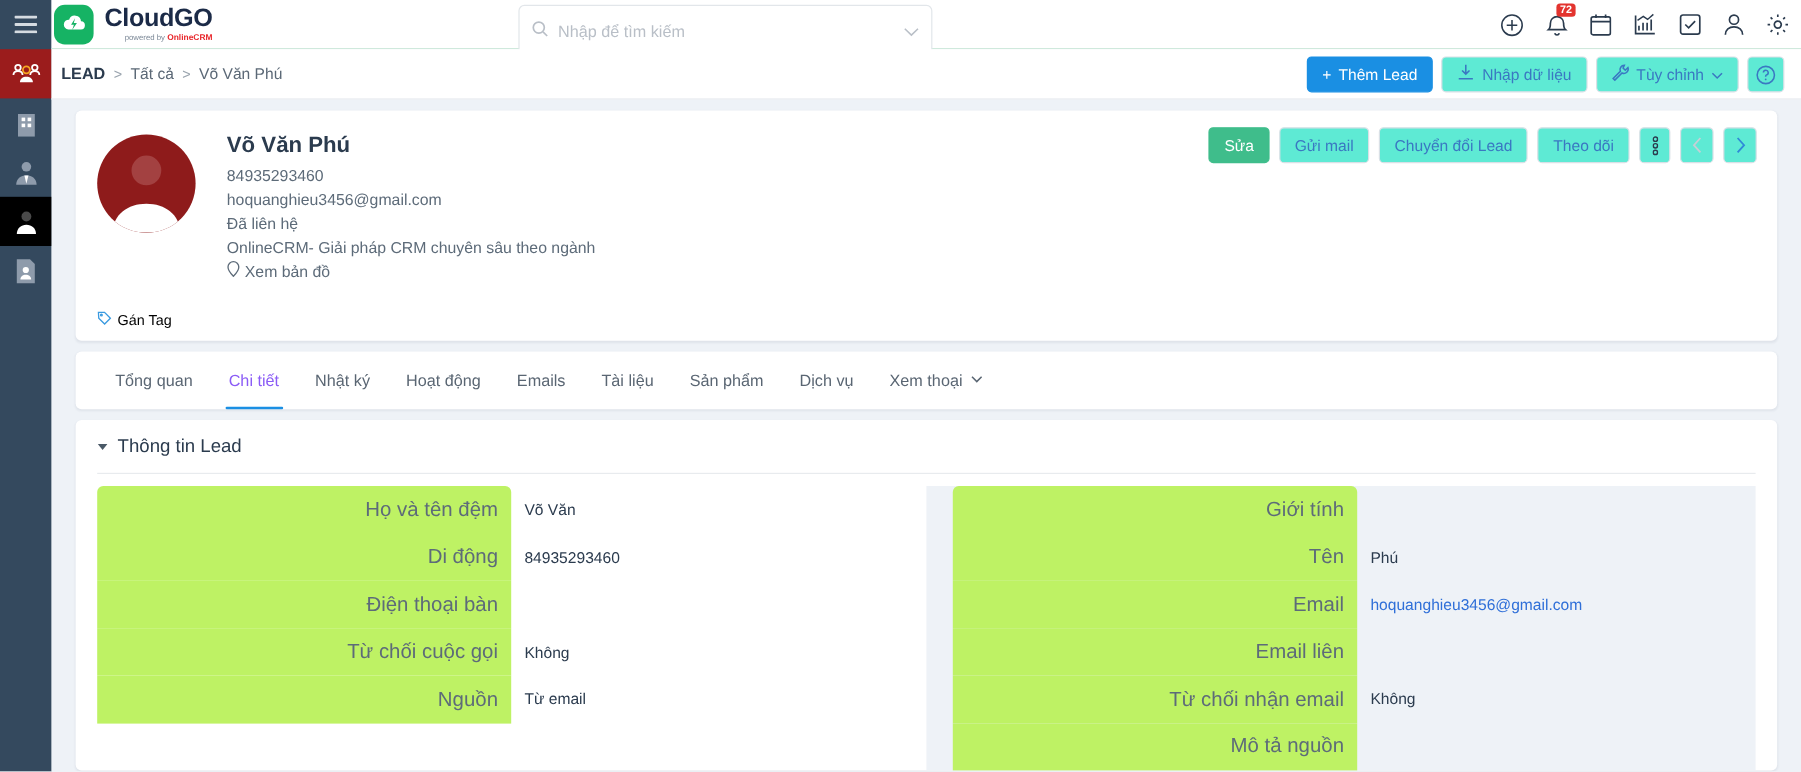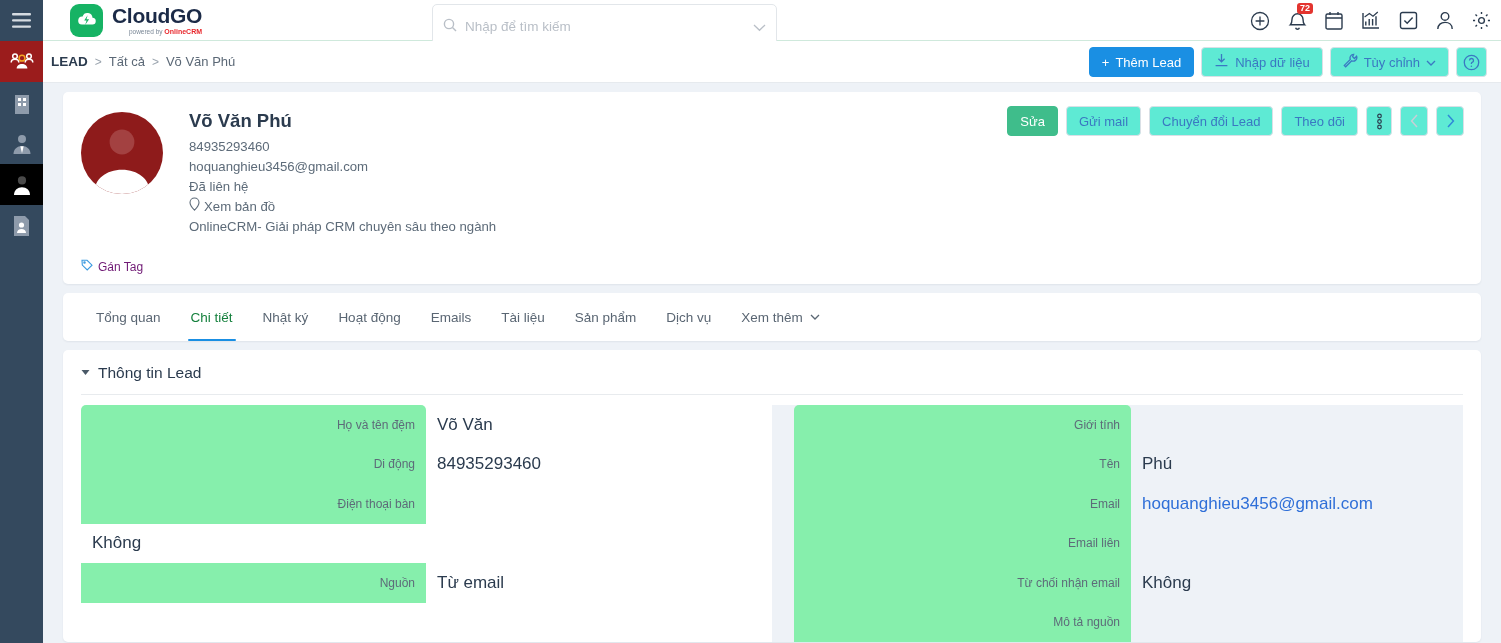"CloudGO" .logo-wrap { margin-left: 27px -> 2px }
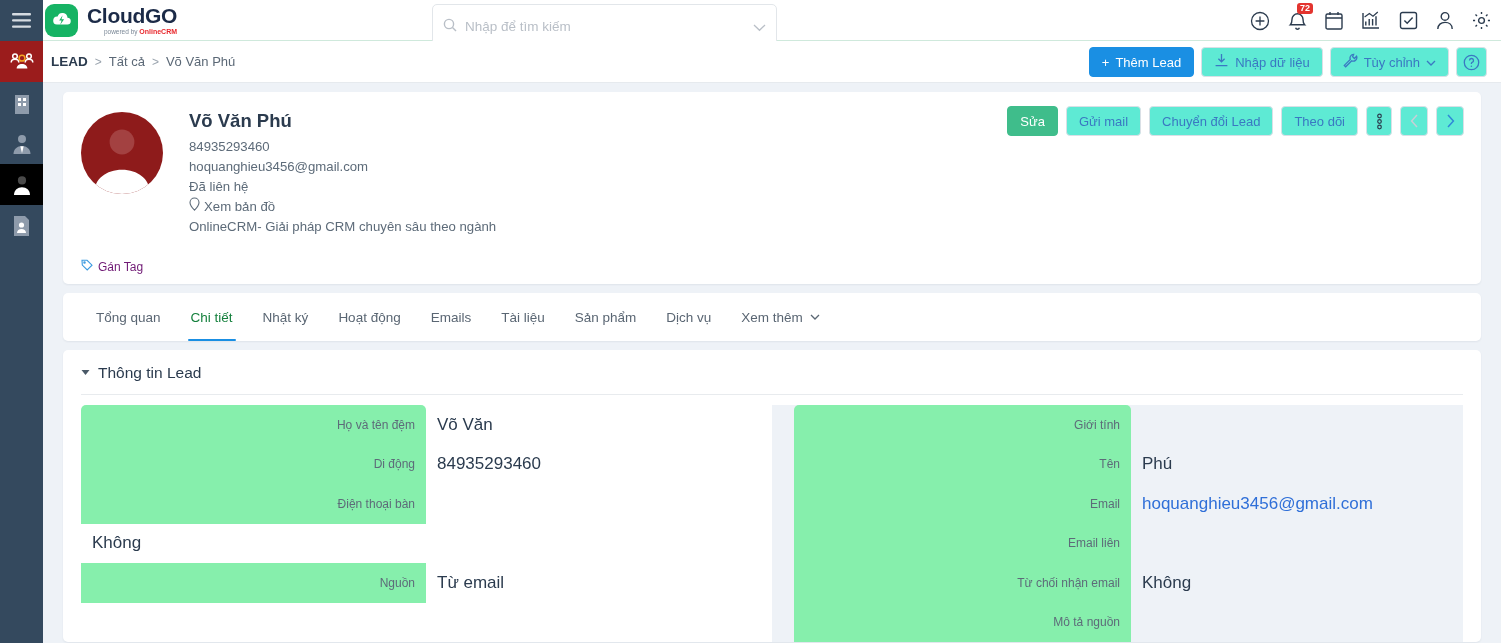"Xem bản đồ" div.pline { order: before "OnlineCRM- Giải pháp CRM chuyên" -> after "OnlineCRM- Giải pháp CRM chuyên" }
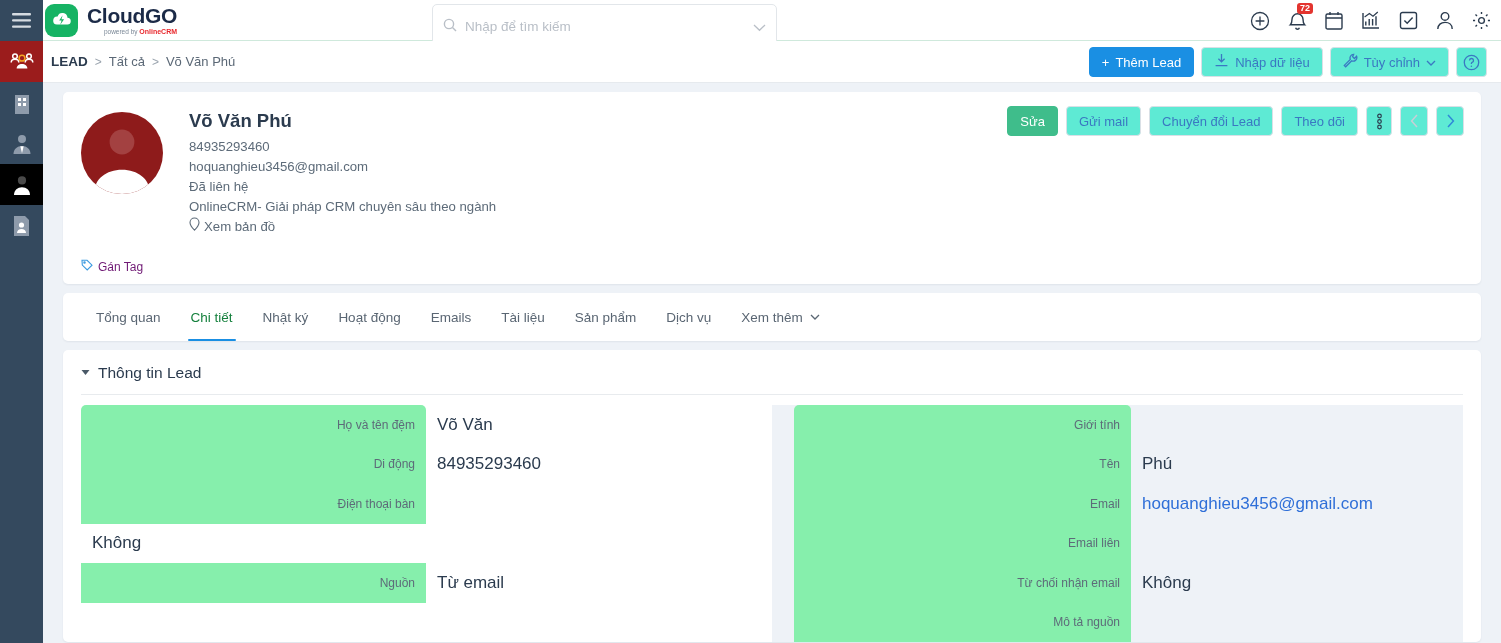"Gán Tag" .tag-link { color: #701a75 -> #000000 }
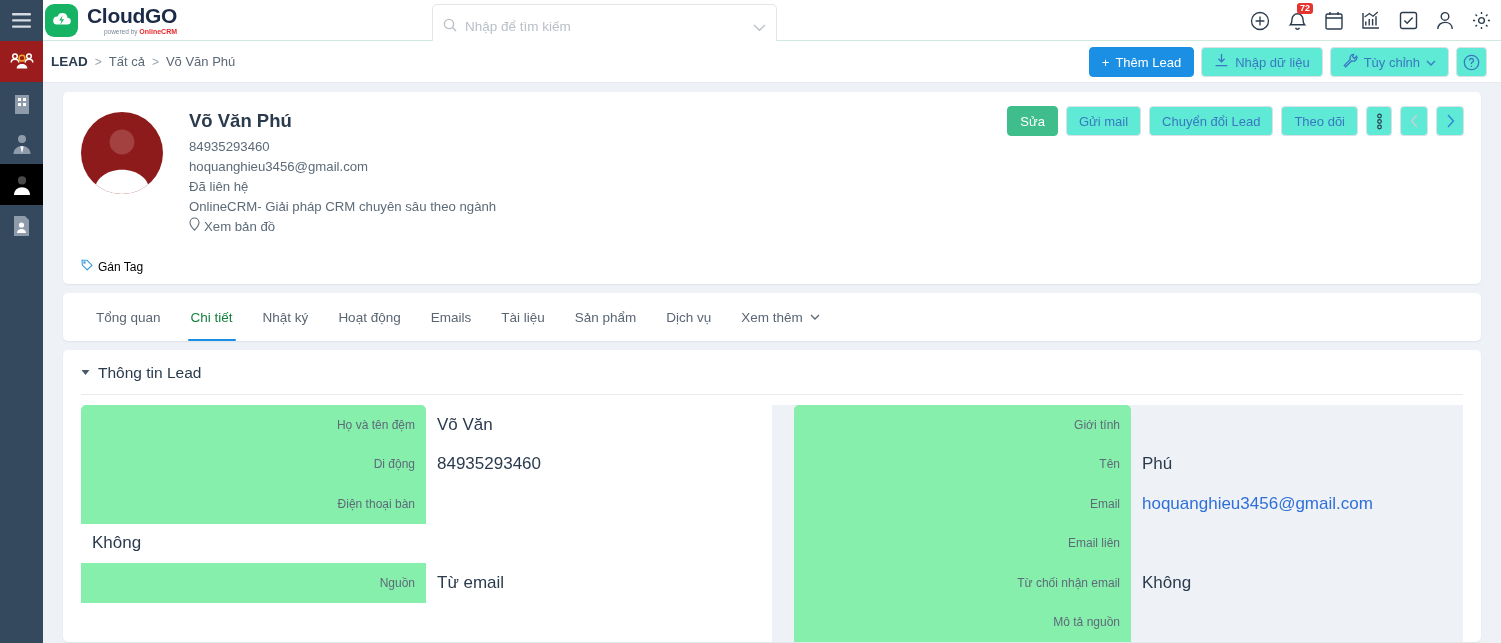"Chi tiết" .tab.active { color: #15803d -> #8b5cf6 }
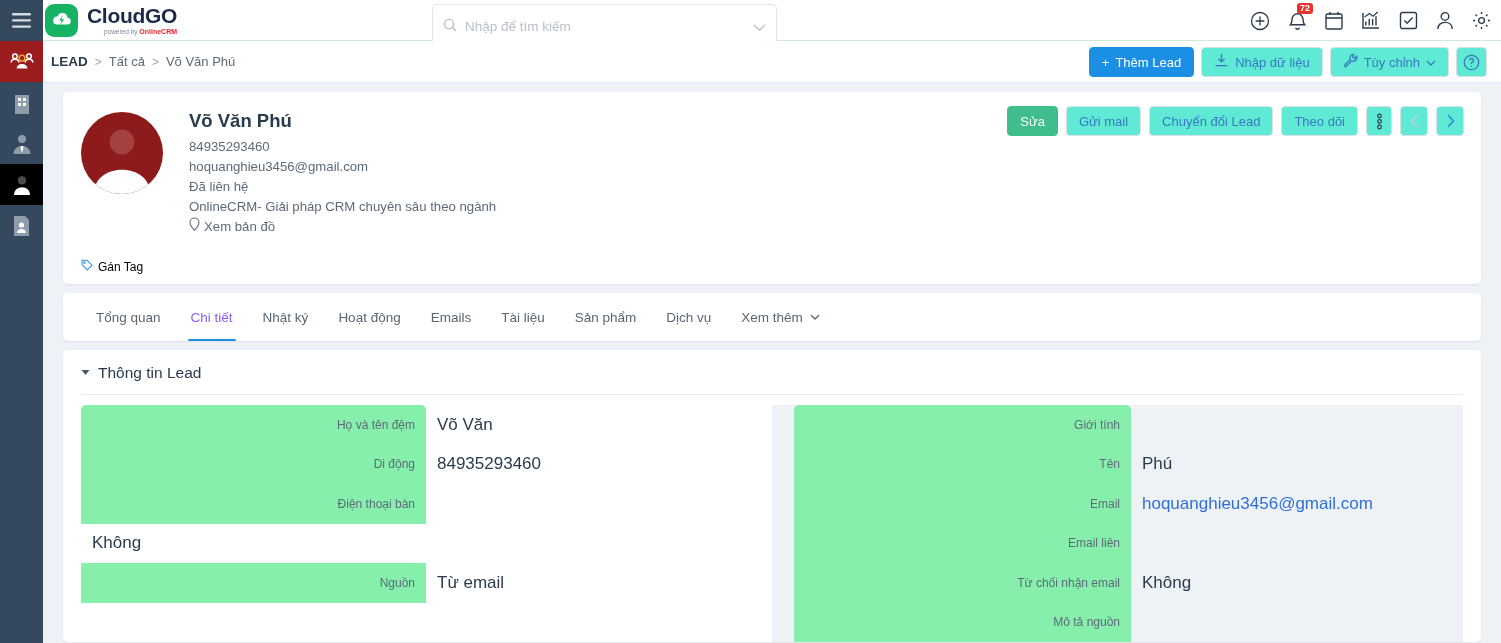"Xem thêm" span { text: thêm -> thoại }
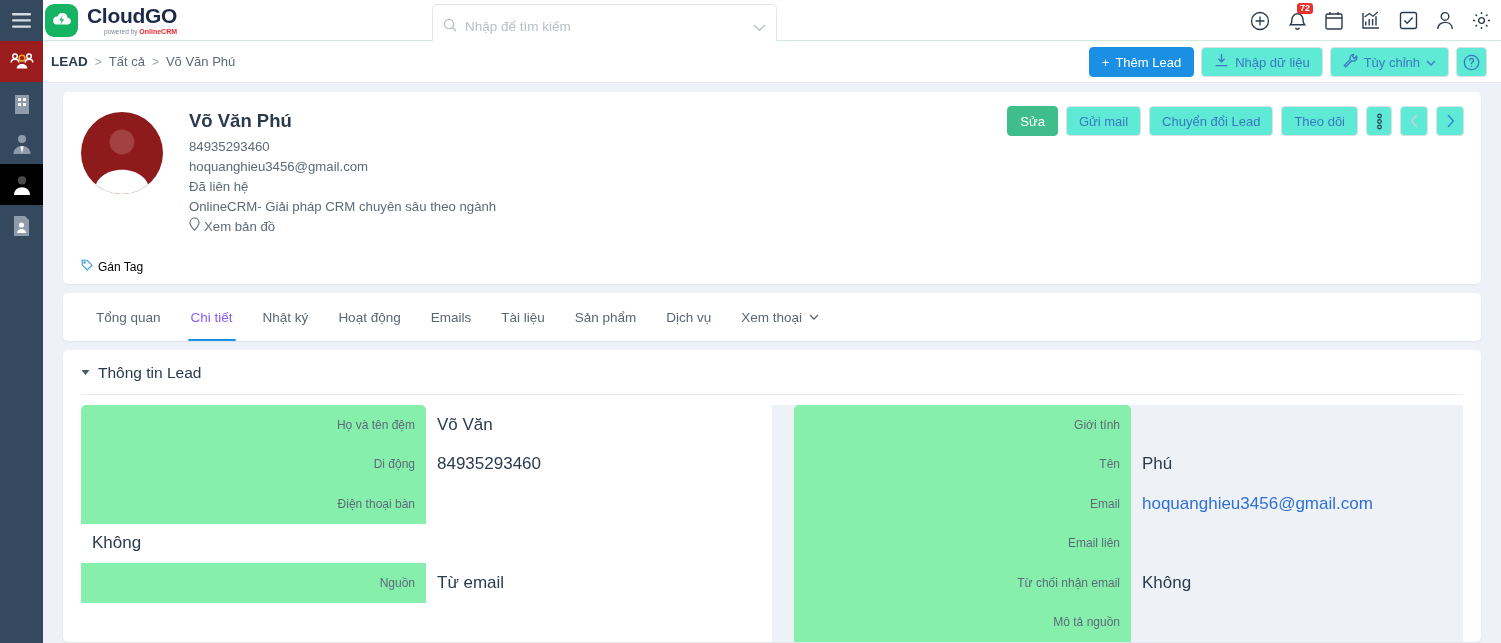"Họ và tên đệm" .flabel { background: #86efac -> #bef264; font-size: 12px -> 17px }
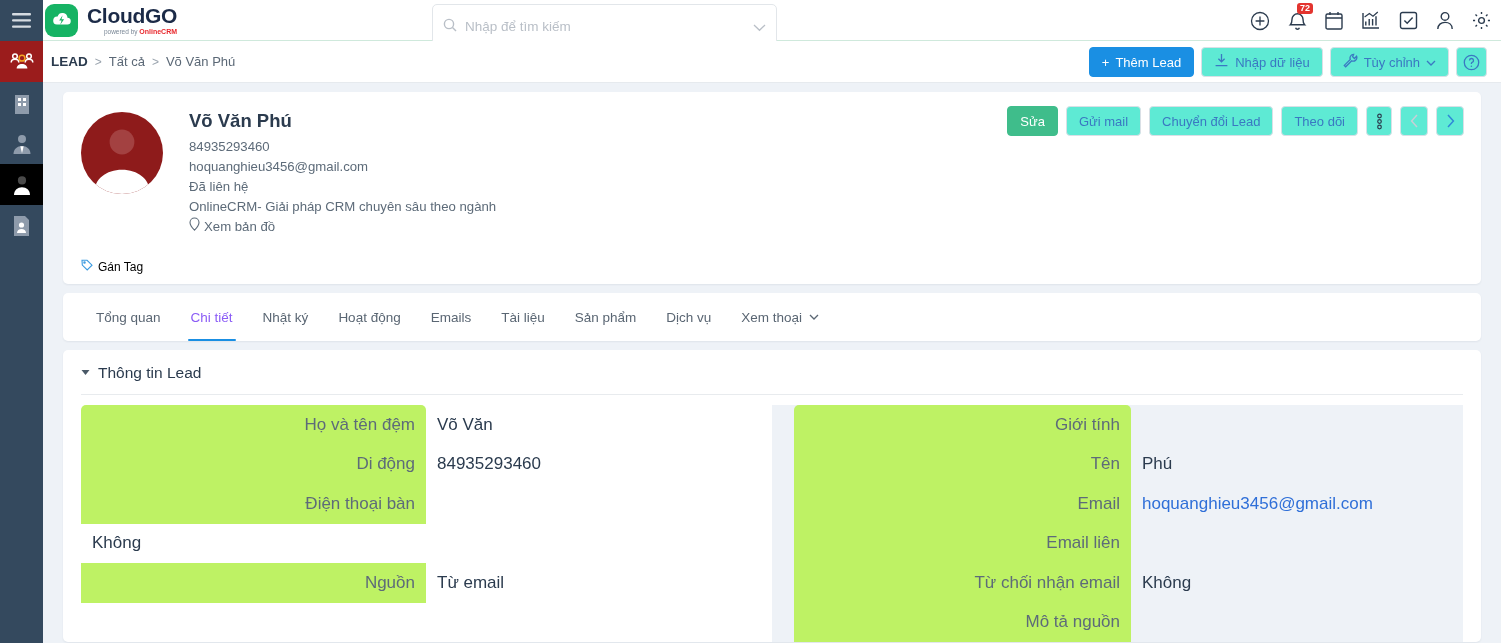"Võ Văn" .fvalue { font-size: 17px -> 13px }
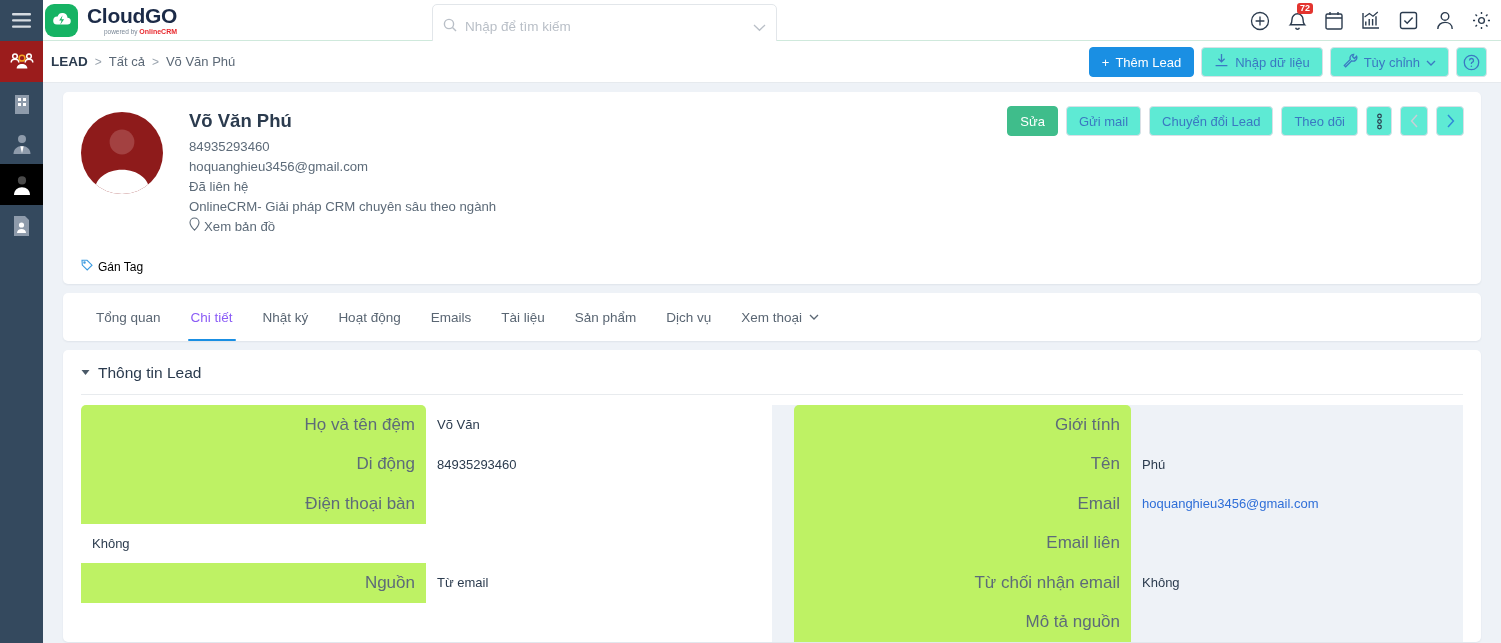"Từ chối cuộc gọi" div.flabel { html: none -> <div>Từ chối cuộc gọi</div> }
